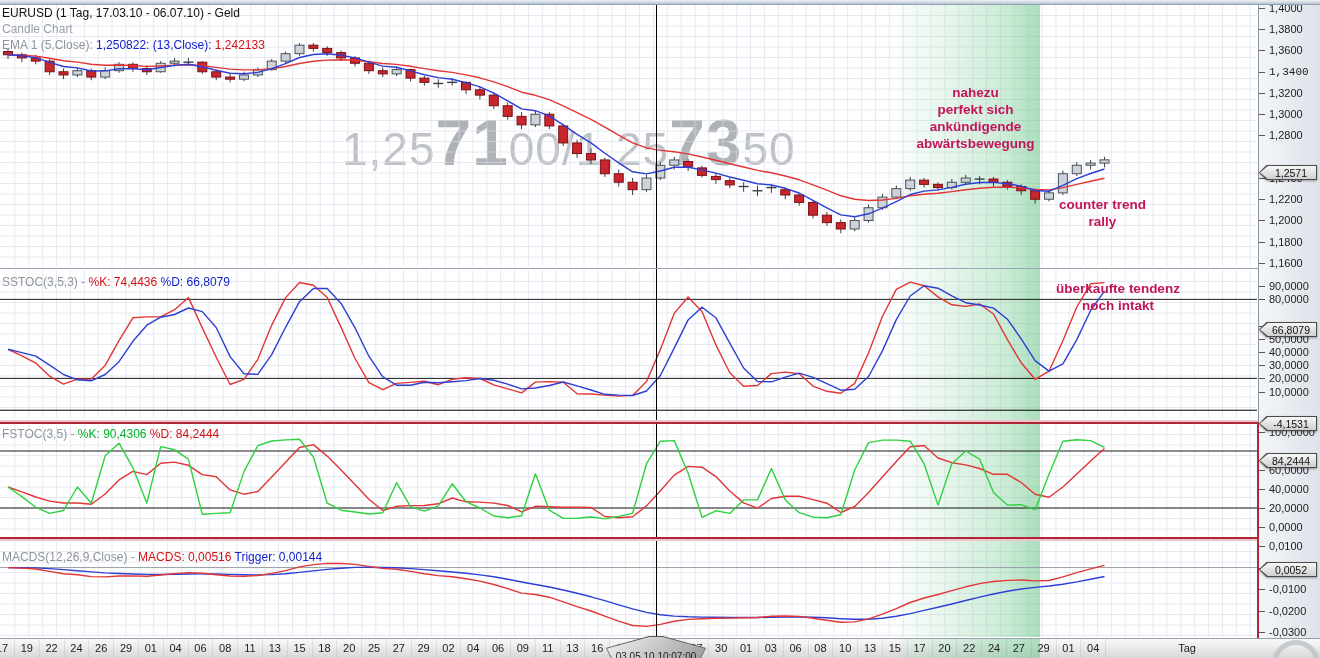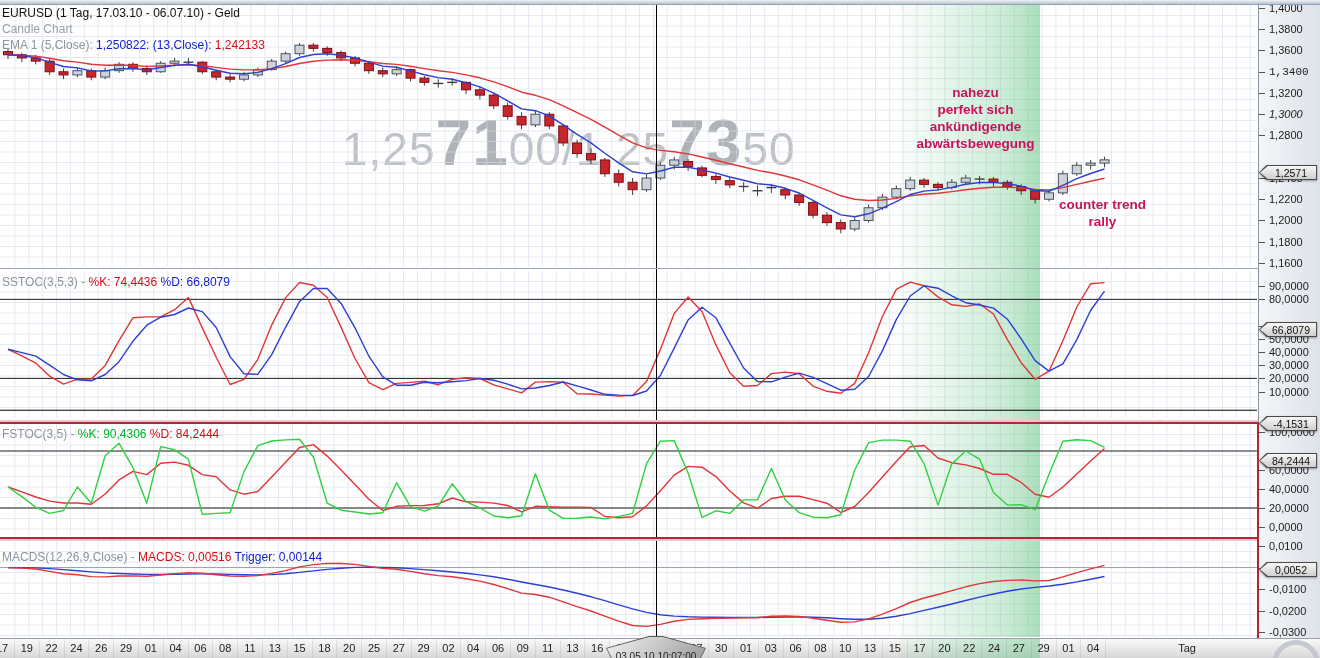"1,3000" div.axlab { font-style: italic -> none }
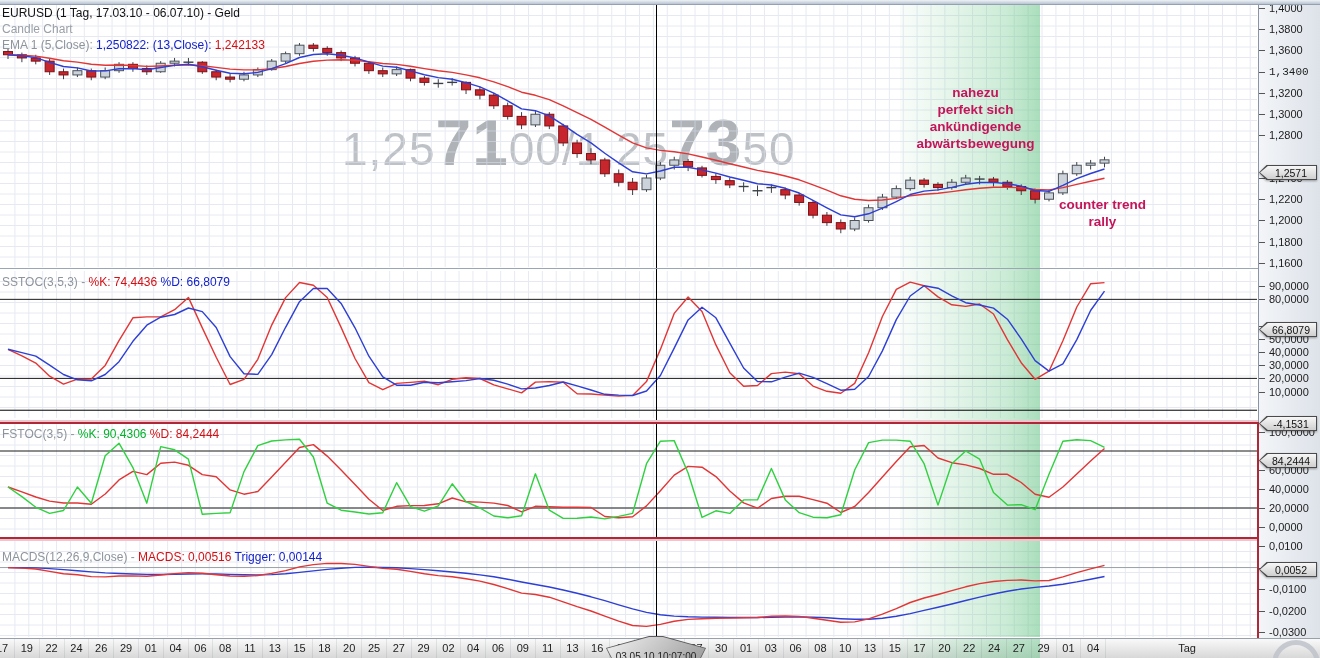"überkaufte tendenz" div.anno { html: none -> <div>überkaufte tendenz noch intakt</div> }
